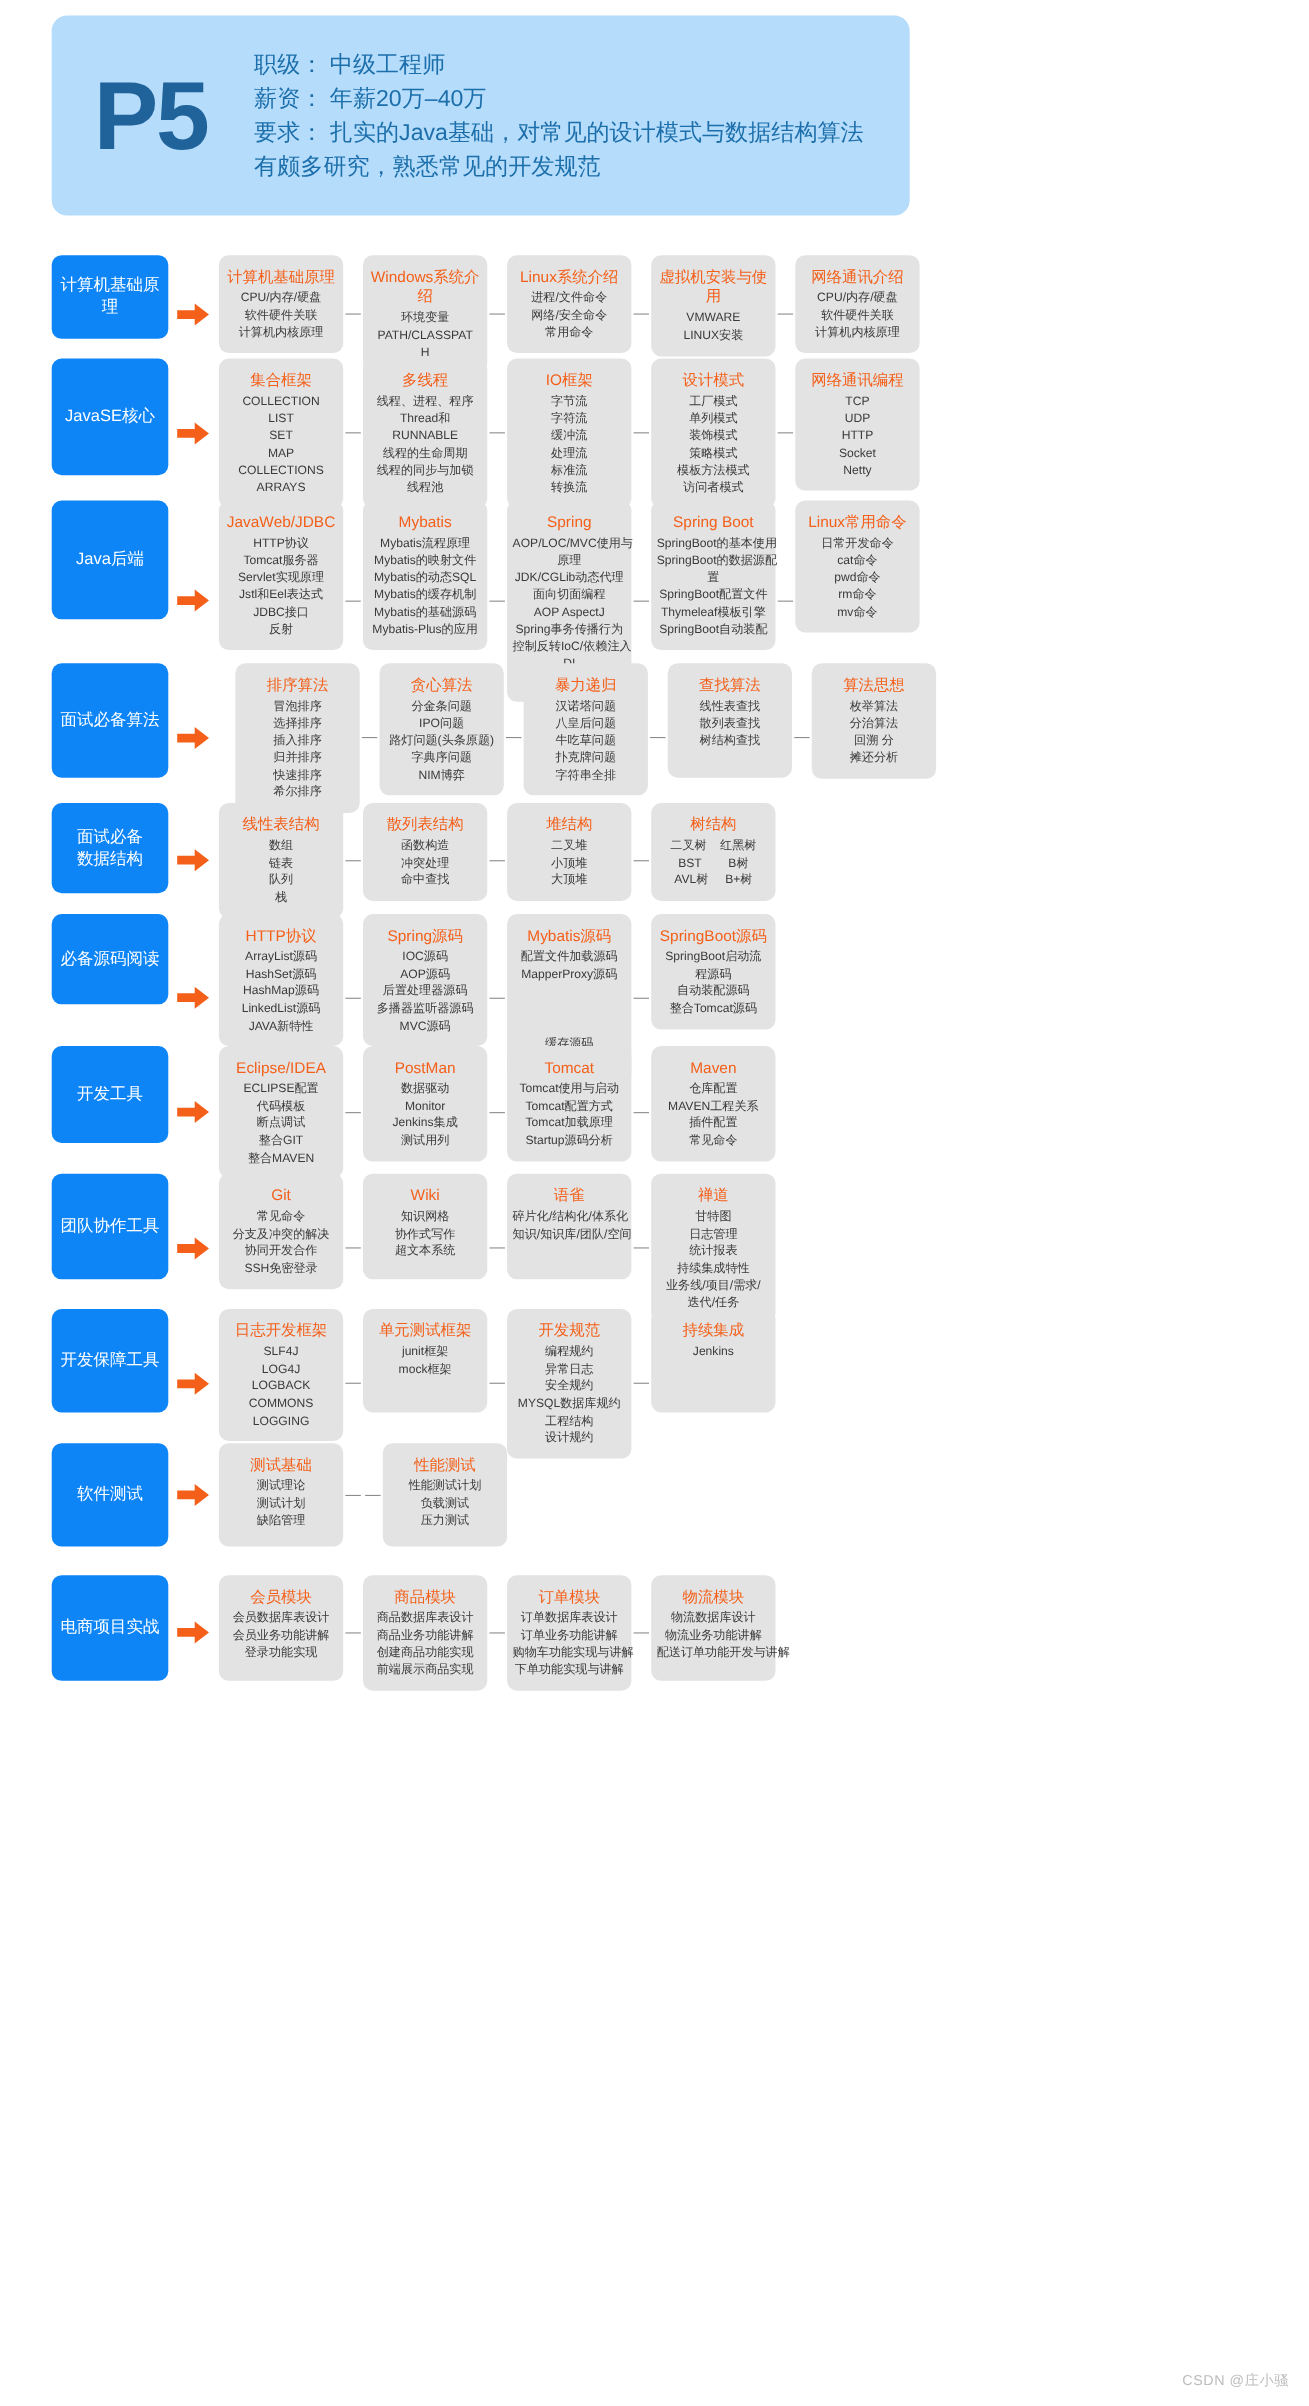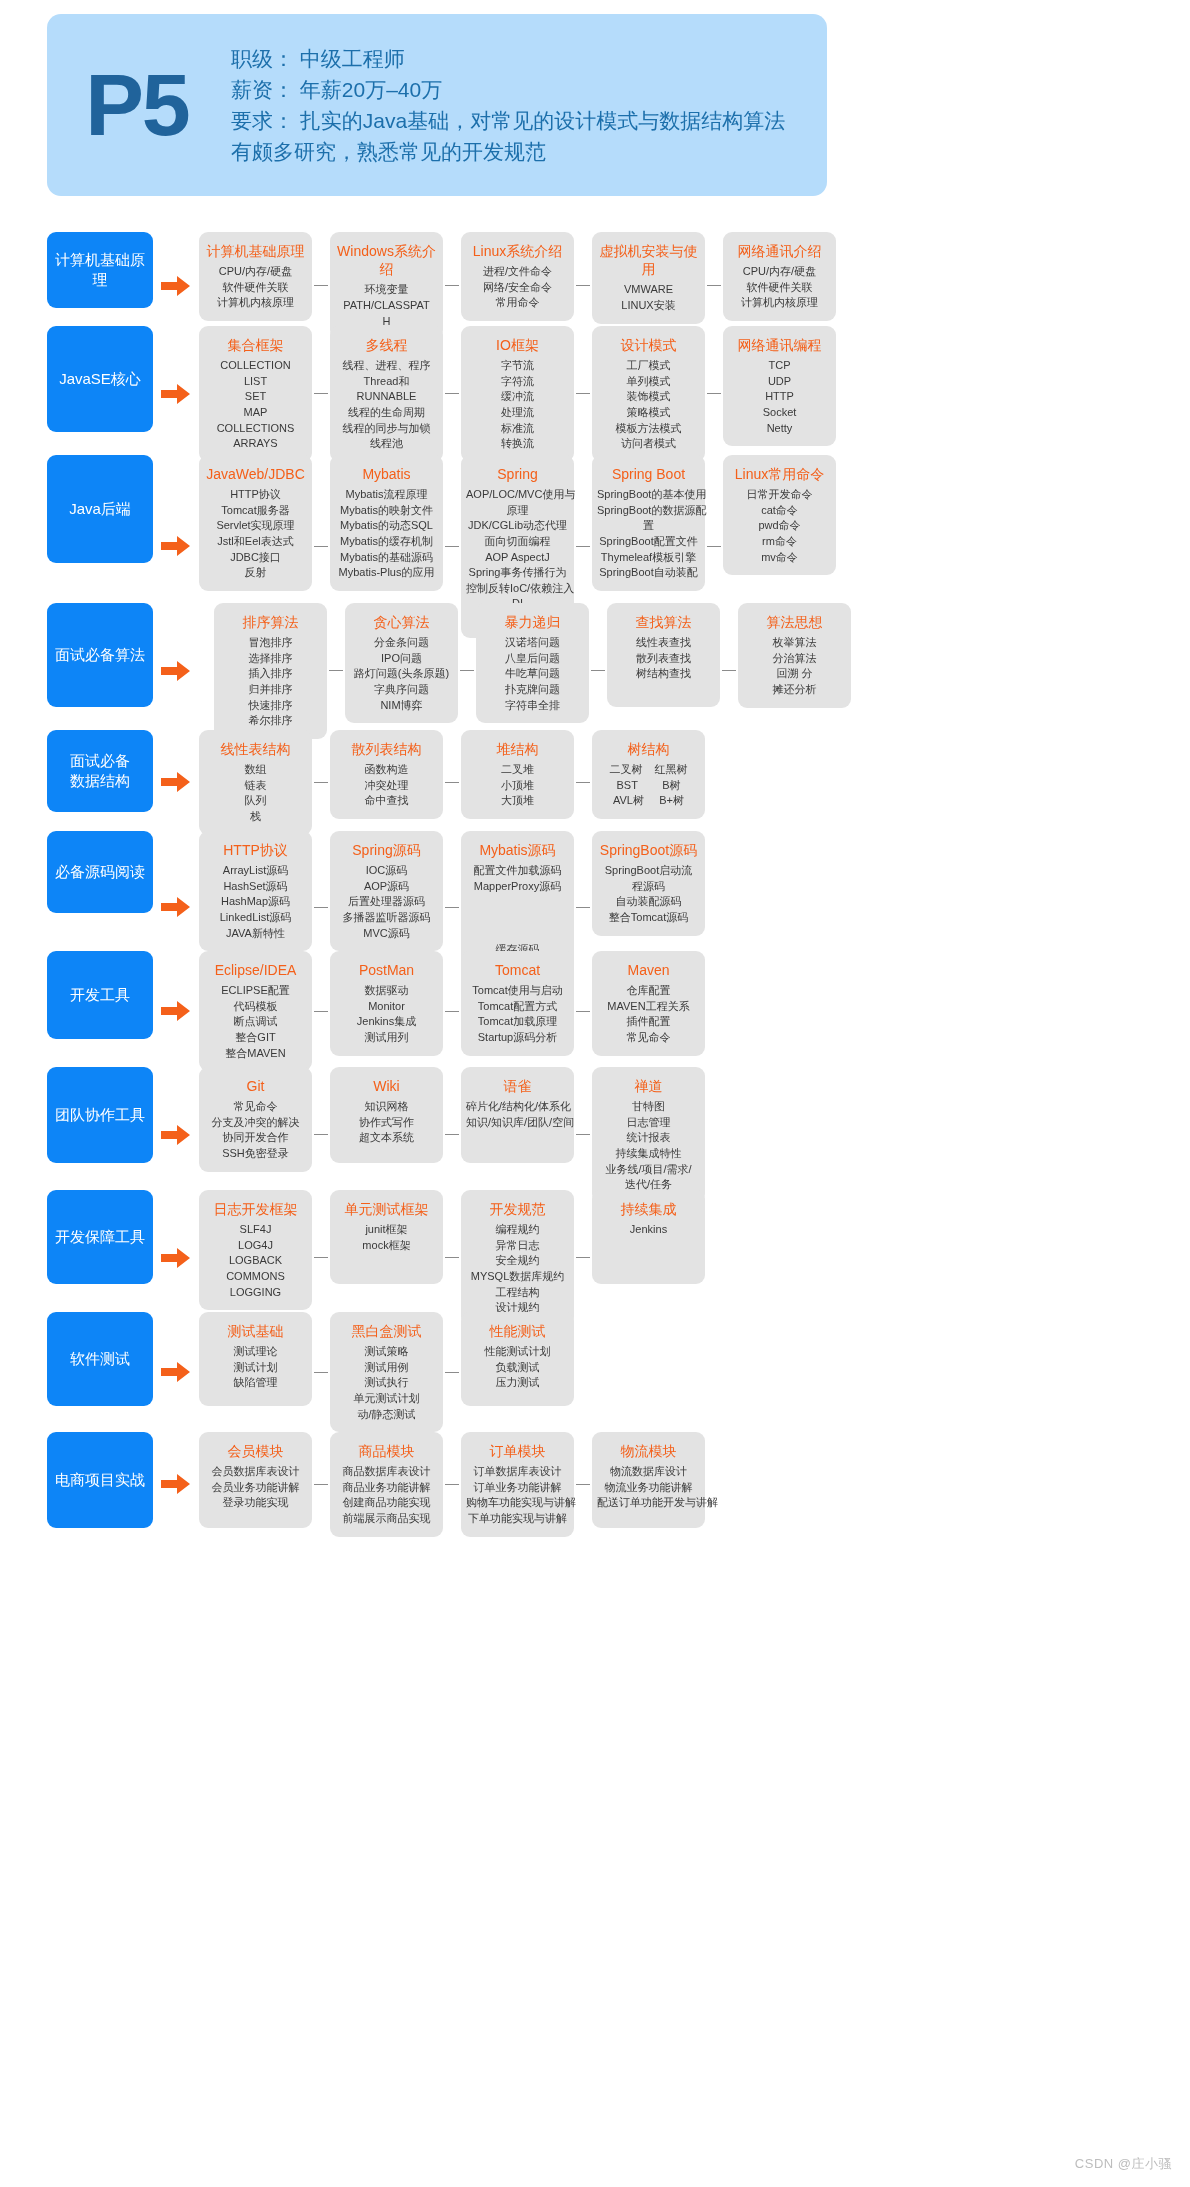"黑白盒测试" div.card { html: <div> <div>黑白盒测试</div> <div> <div>测试策略</div> <div>测试用例</div> <div>测试执行</div> <div>单元测试计划</div> <div>动/静态测试</div> </div> </div> -> none }
